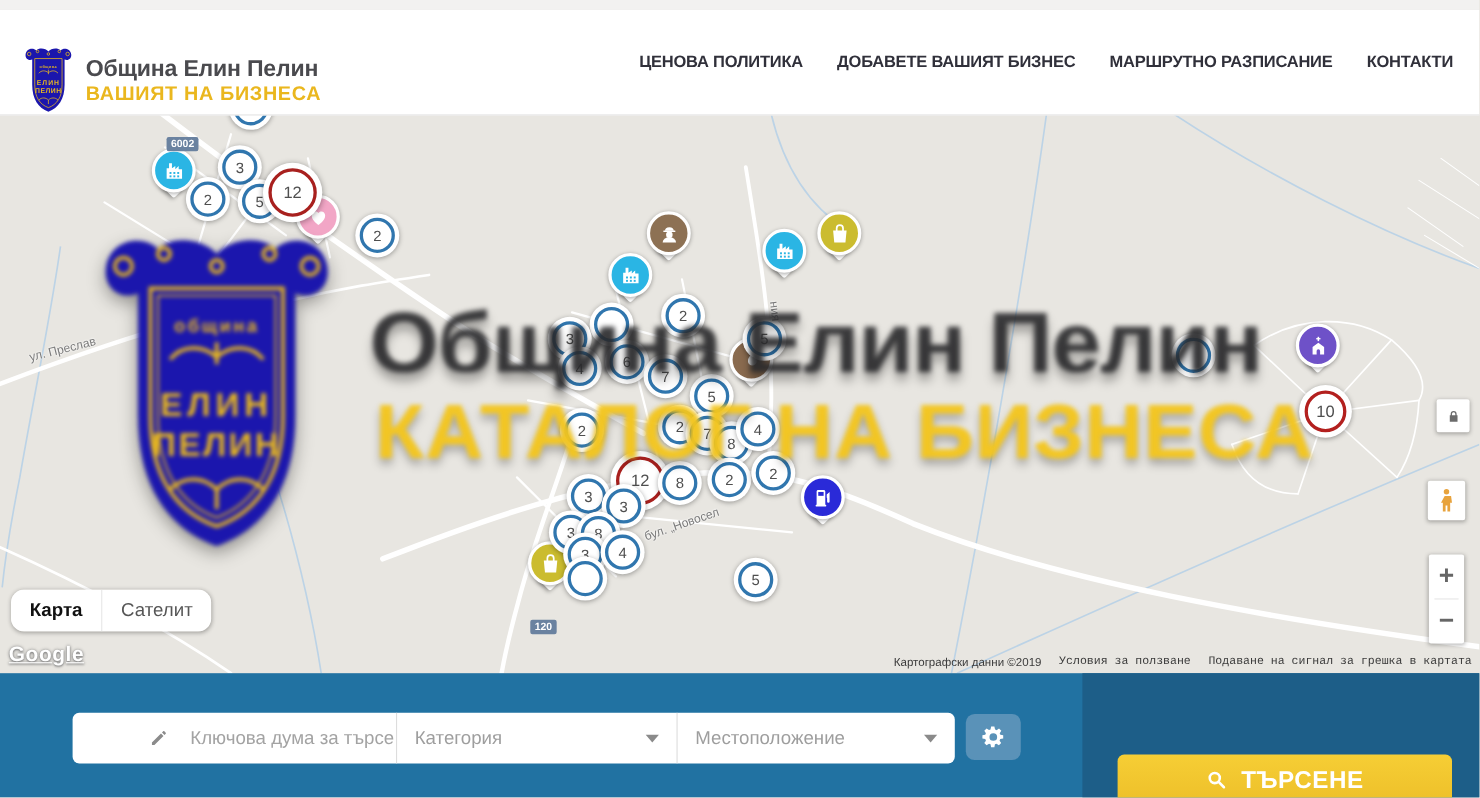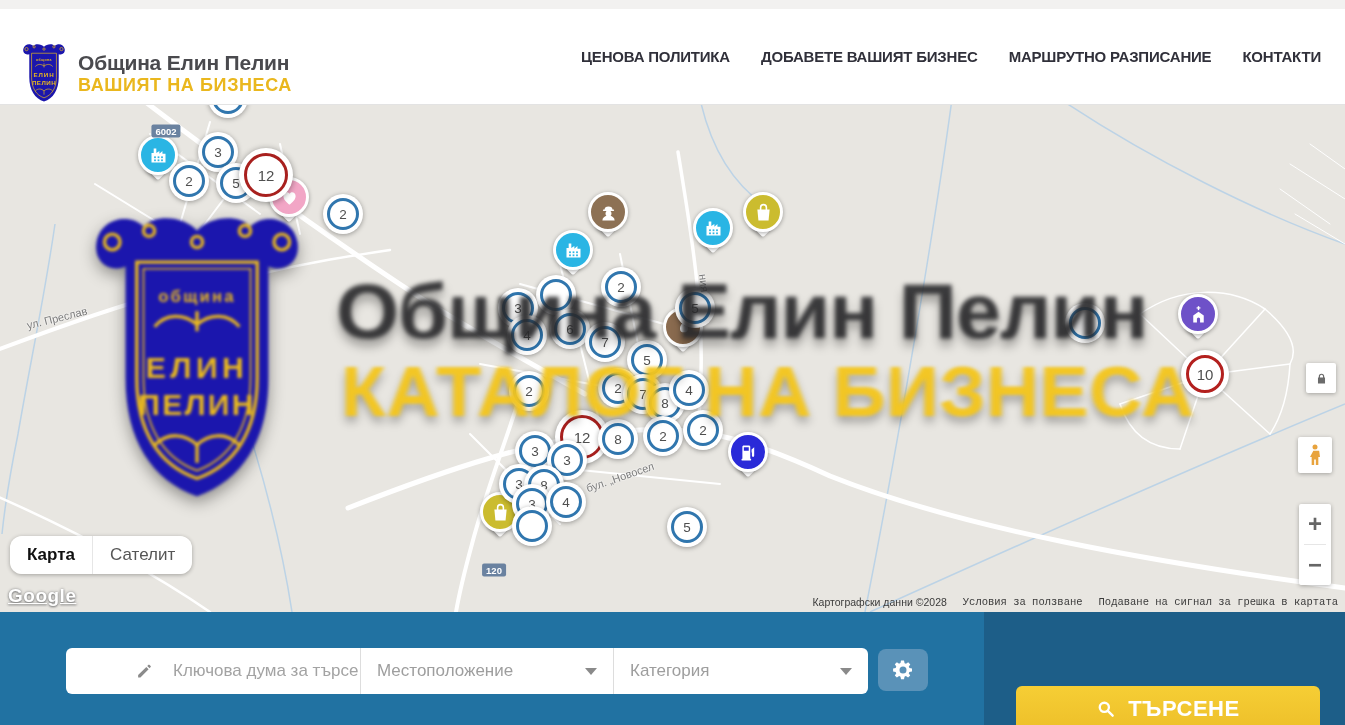"Картографски данни ©2028" span { text: 2028 -> 2019 }
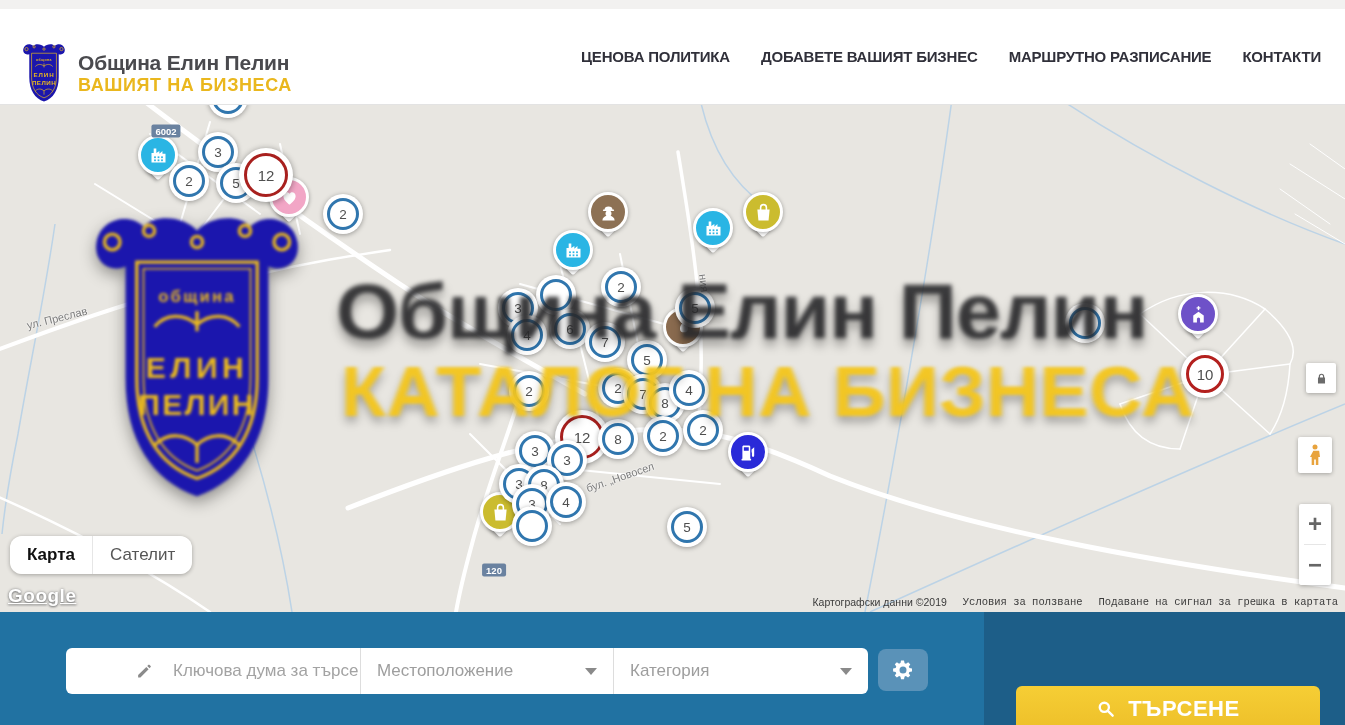"Местоположение" div.fb-section { order: before "Категория" -> after "Категория" }
